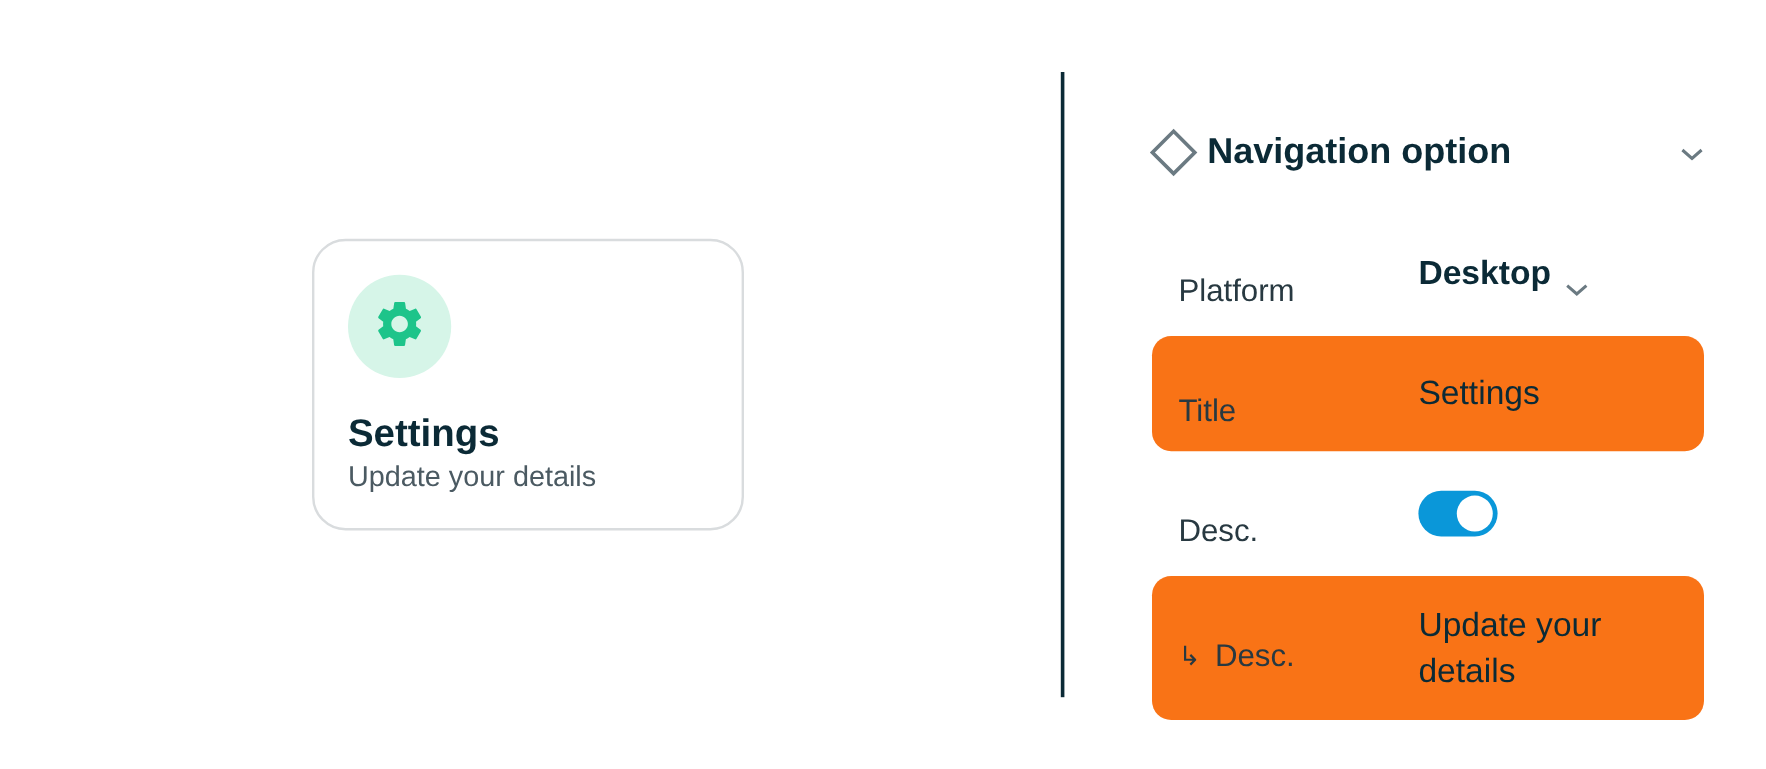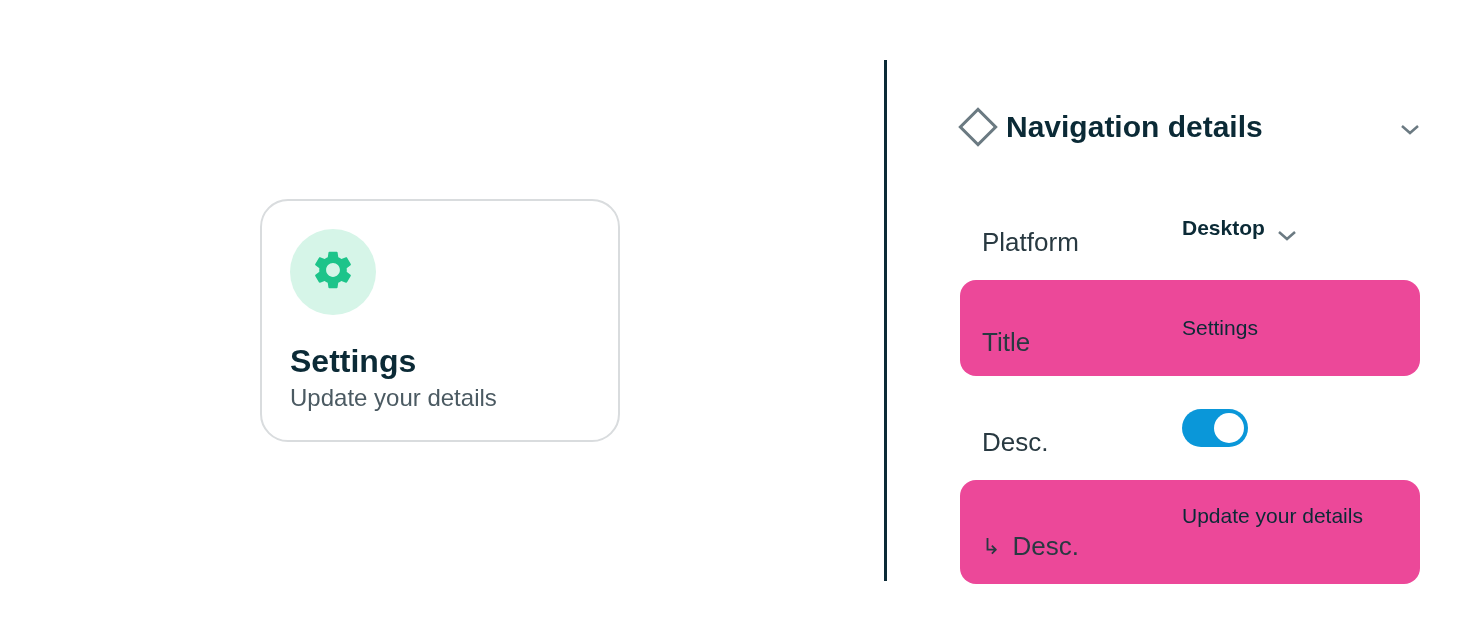"Navigation details" div.panel-header-title { text: details -> option }
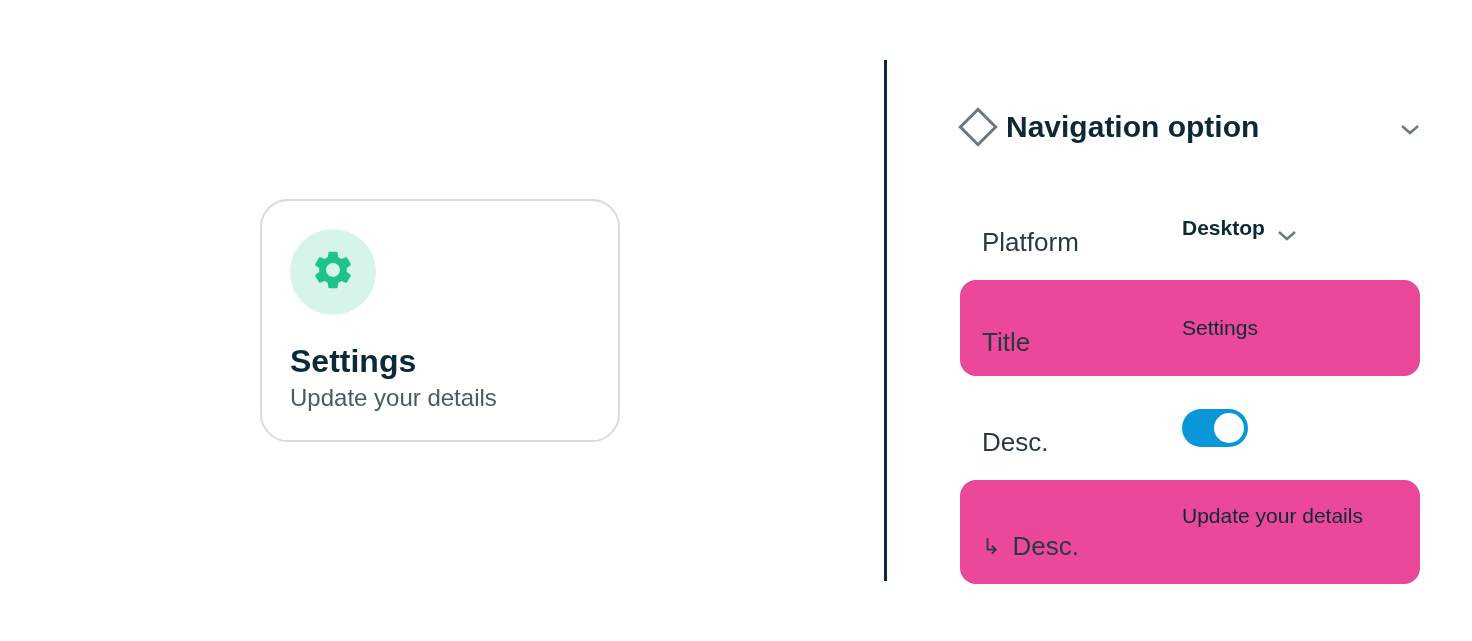"Desktop" .prop-value { font-size: 21px -> 28px }
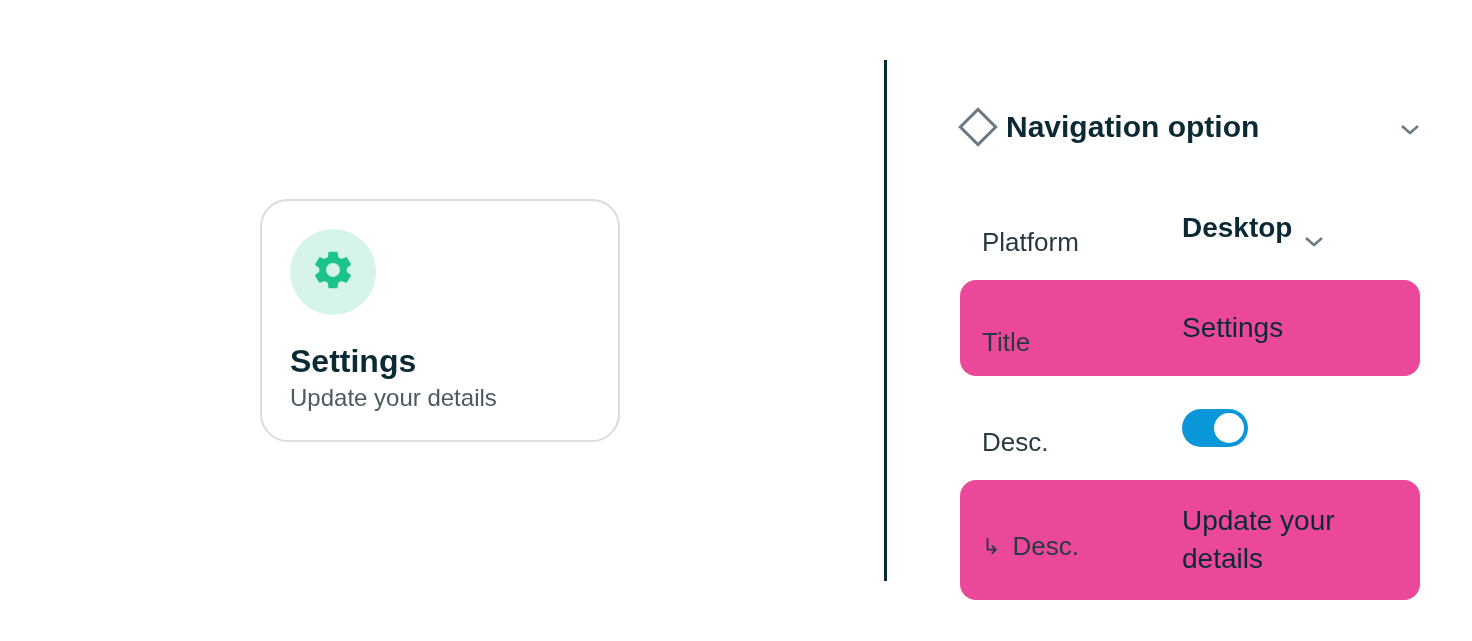"Title" .prop-row.highlight { background: #ec4899 -> #f97316 }
